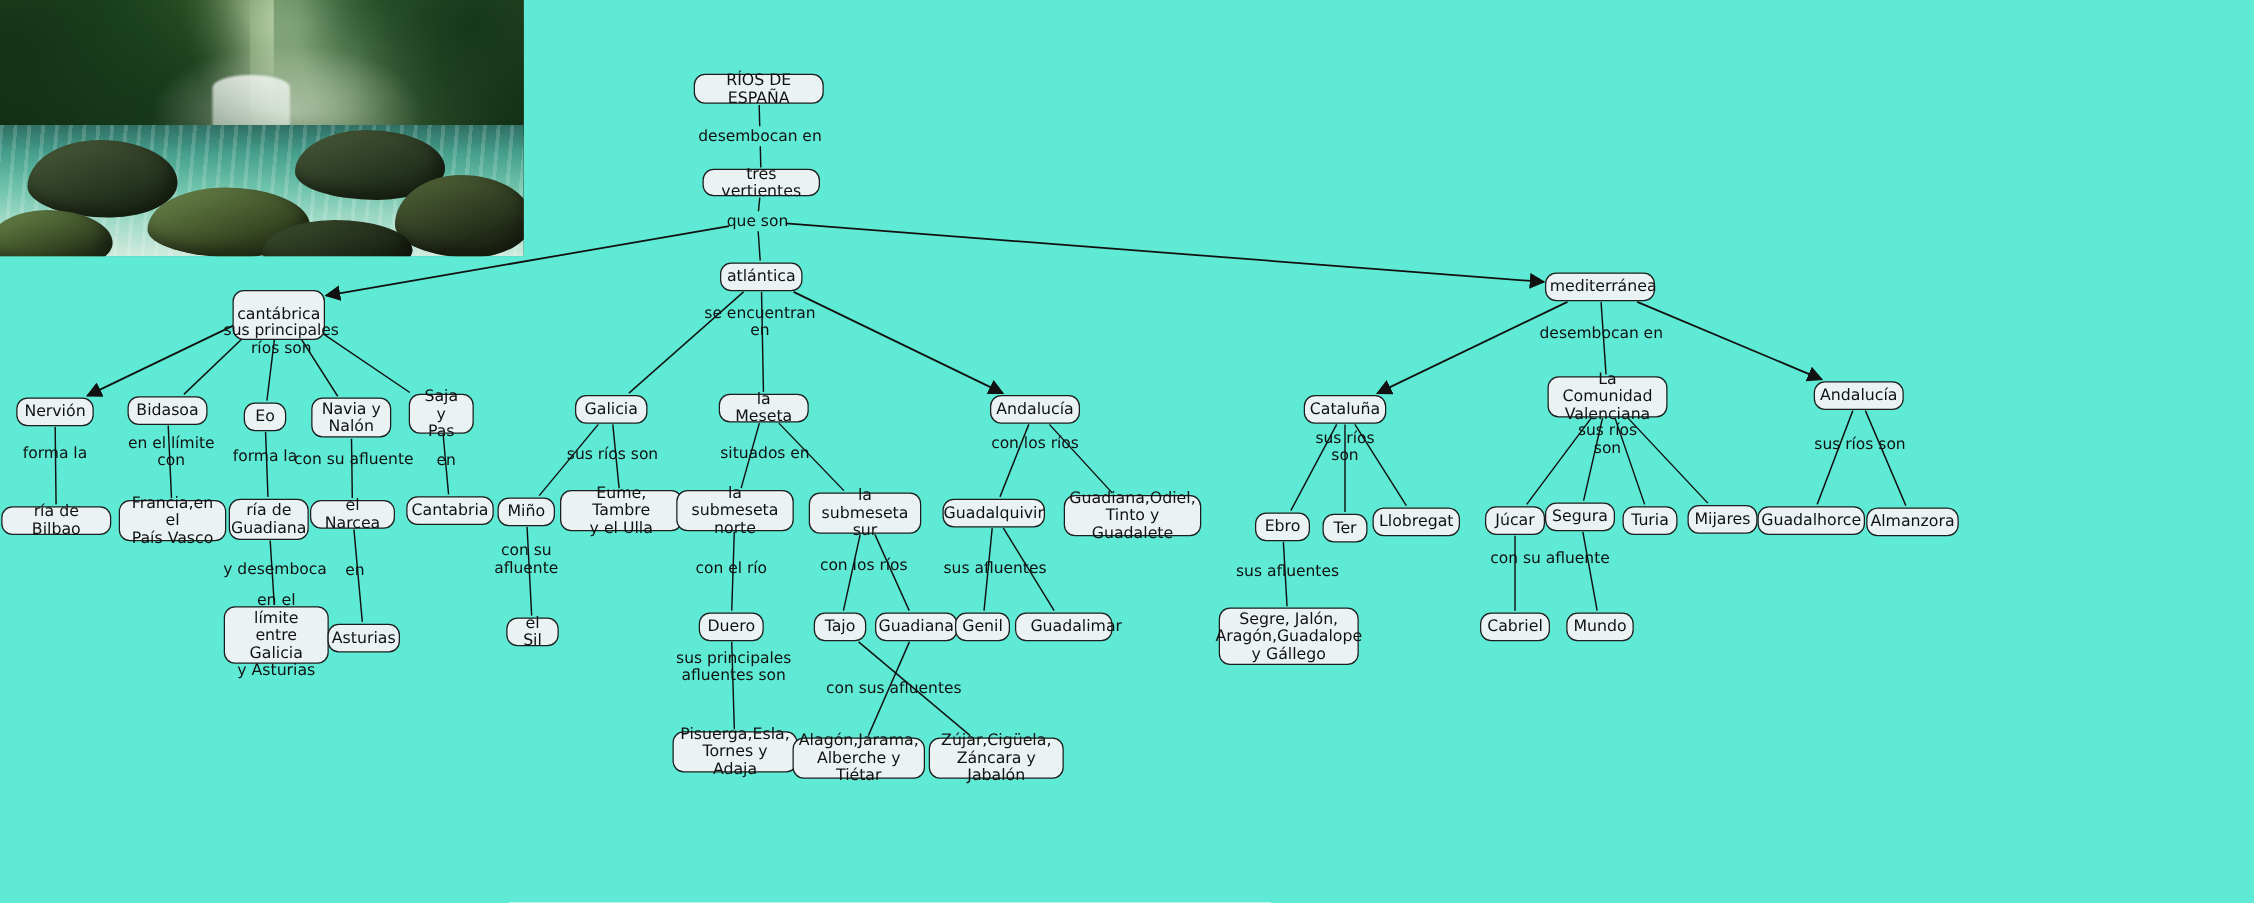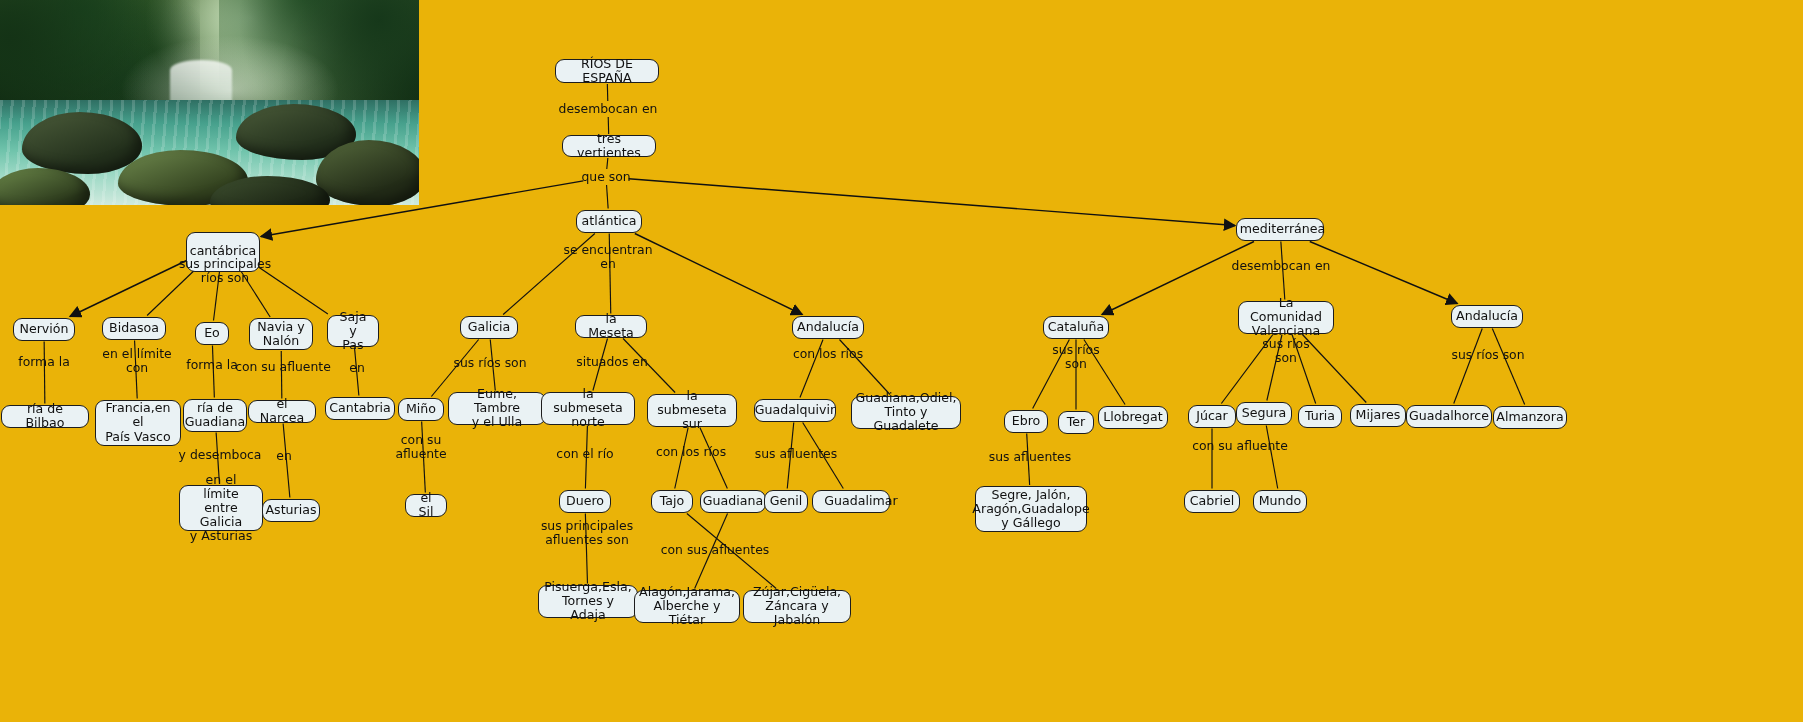"RÍOS DE ESPAÑA" #root { background: #eab308 -> #5eead4 }
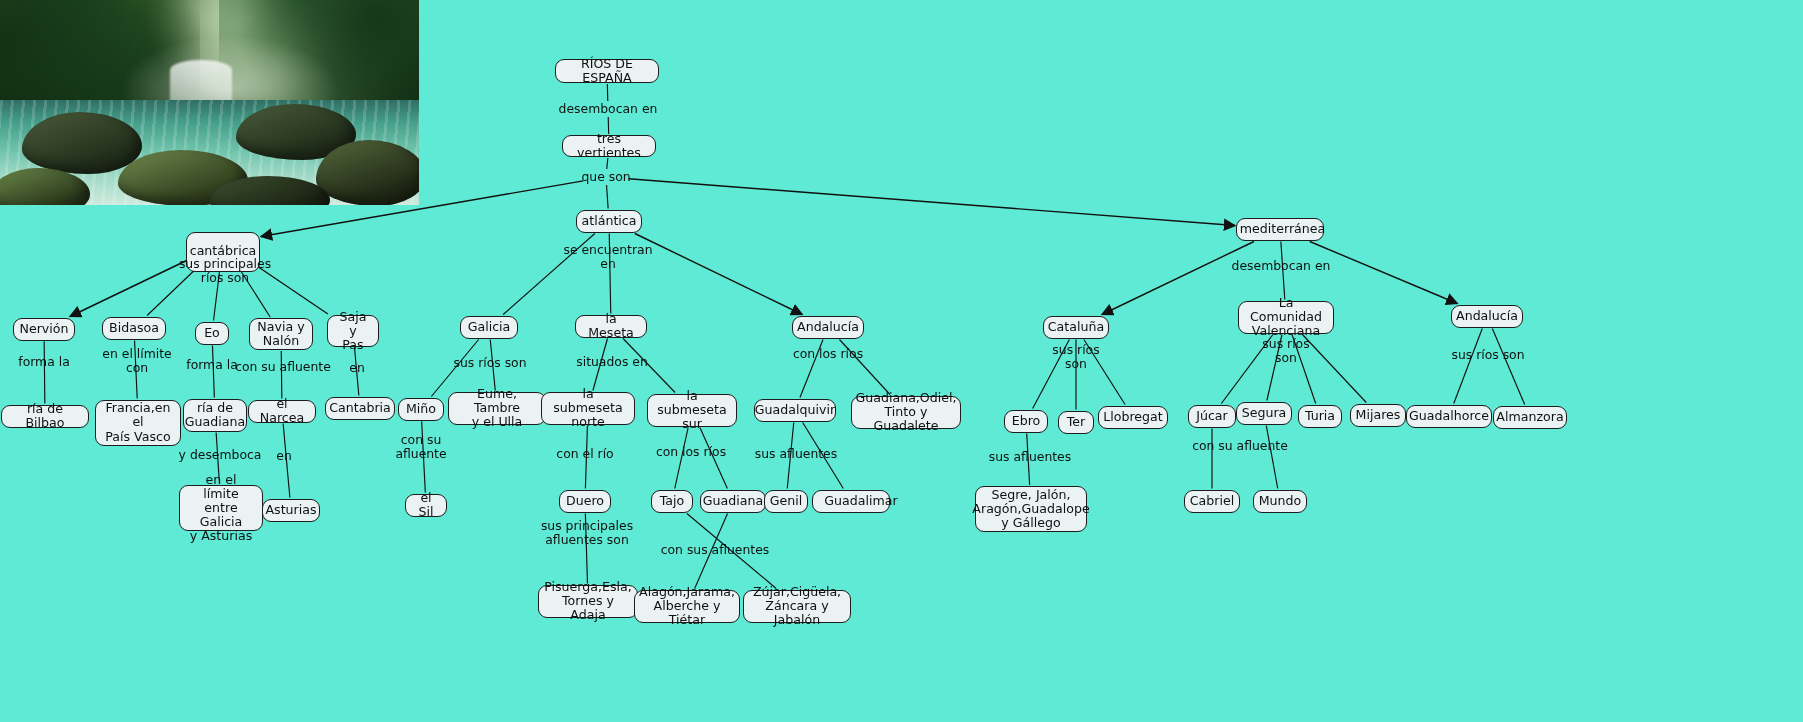"Francia,en el" div.node { height: 46px -> 33px }
